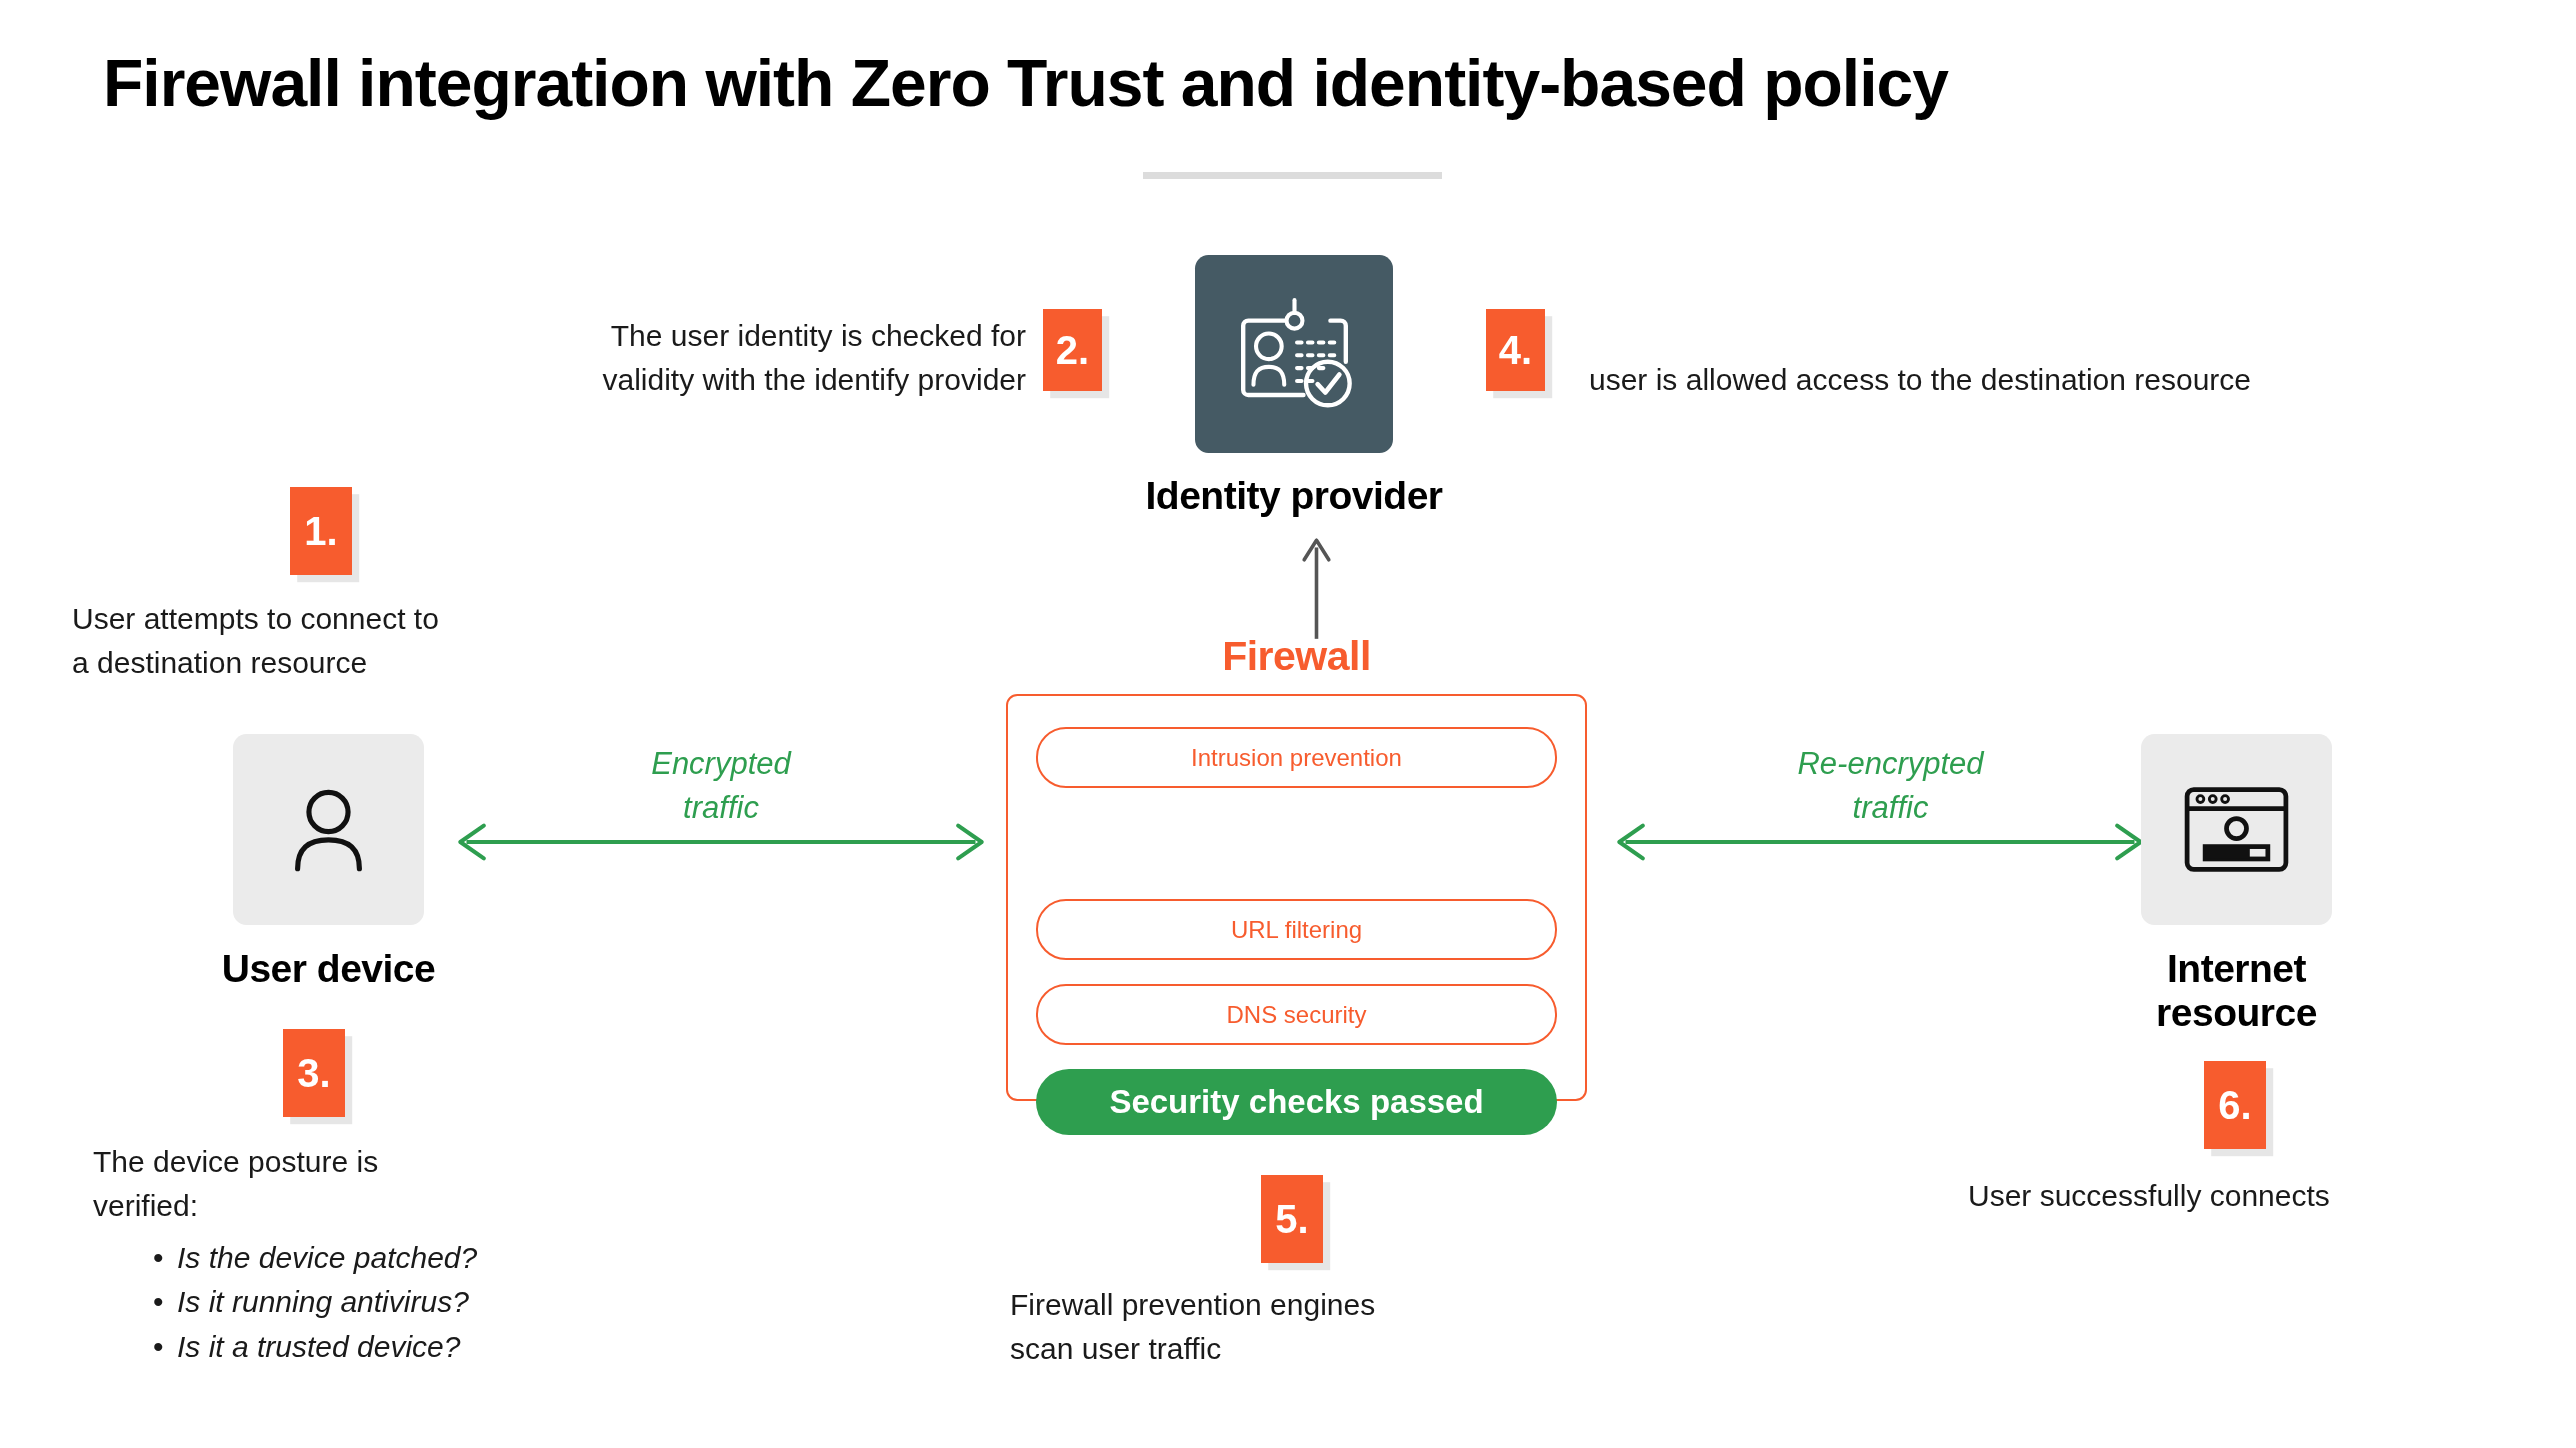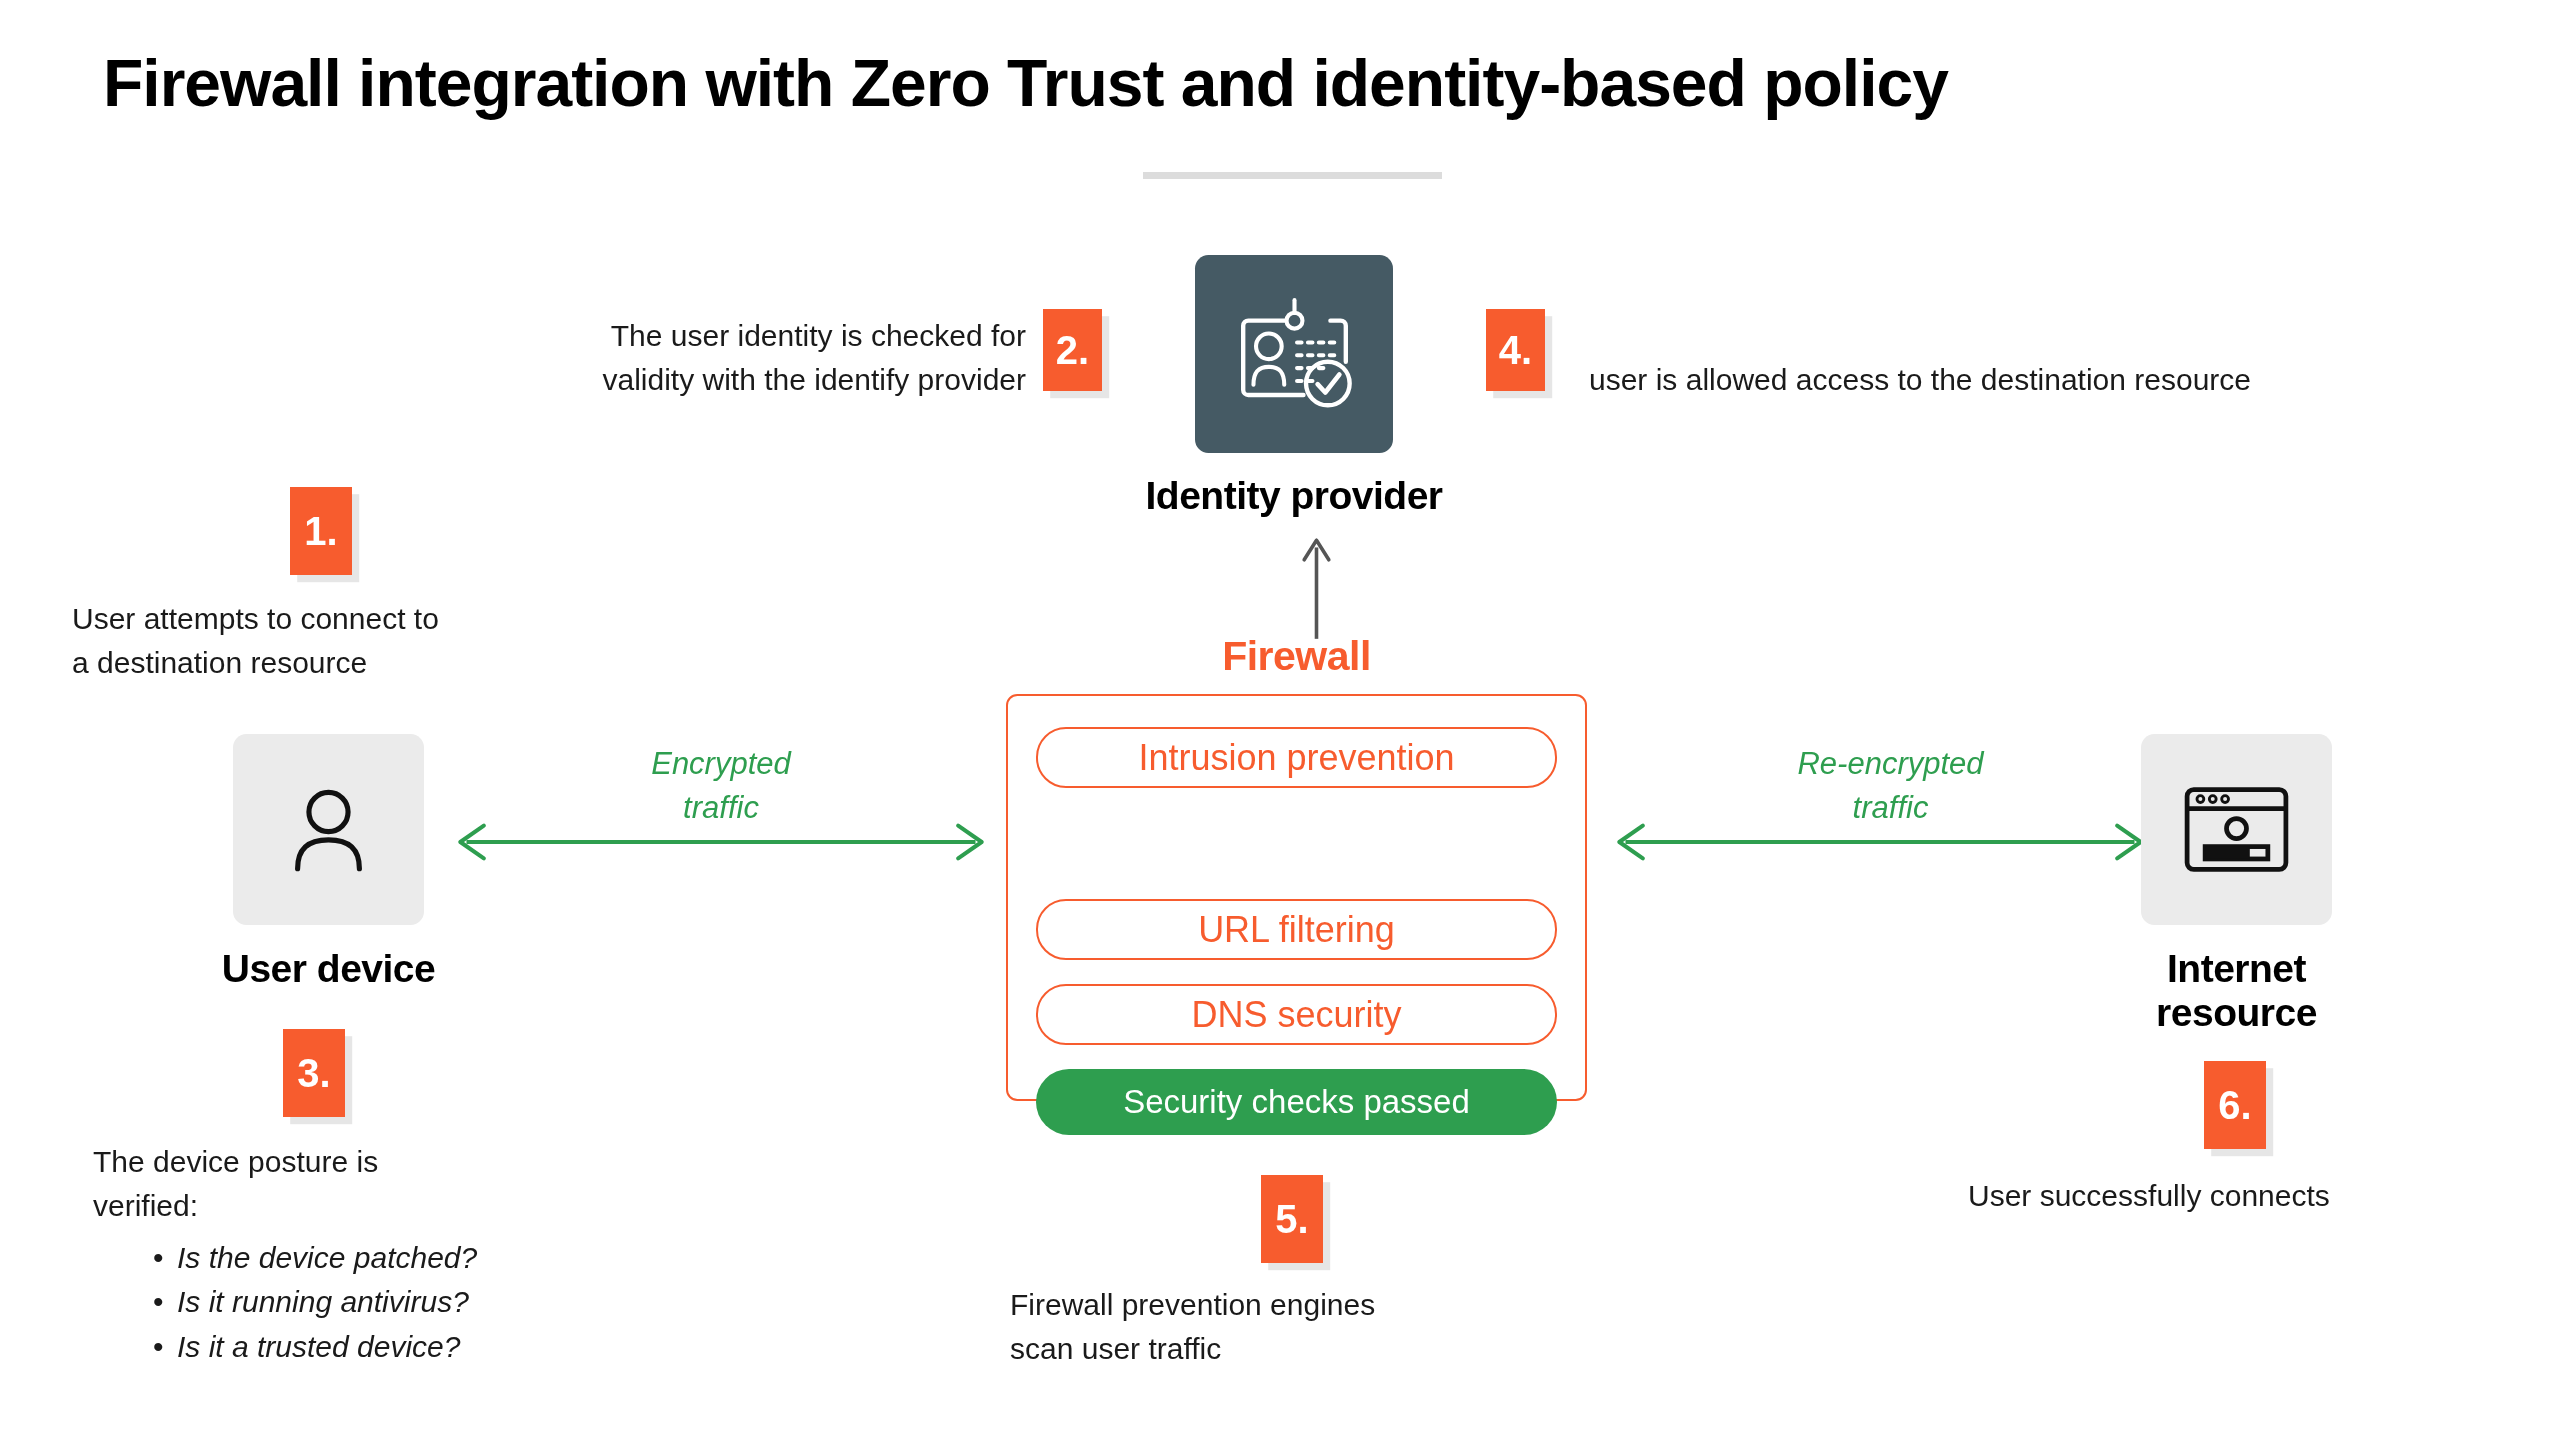"Intrusion prevention" .engine { font-size: 36px -> 24px }
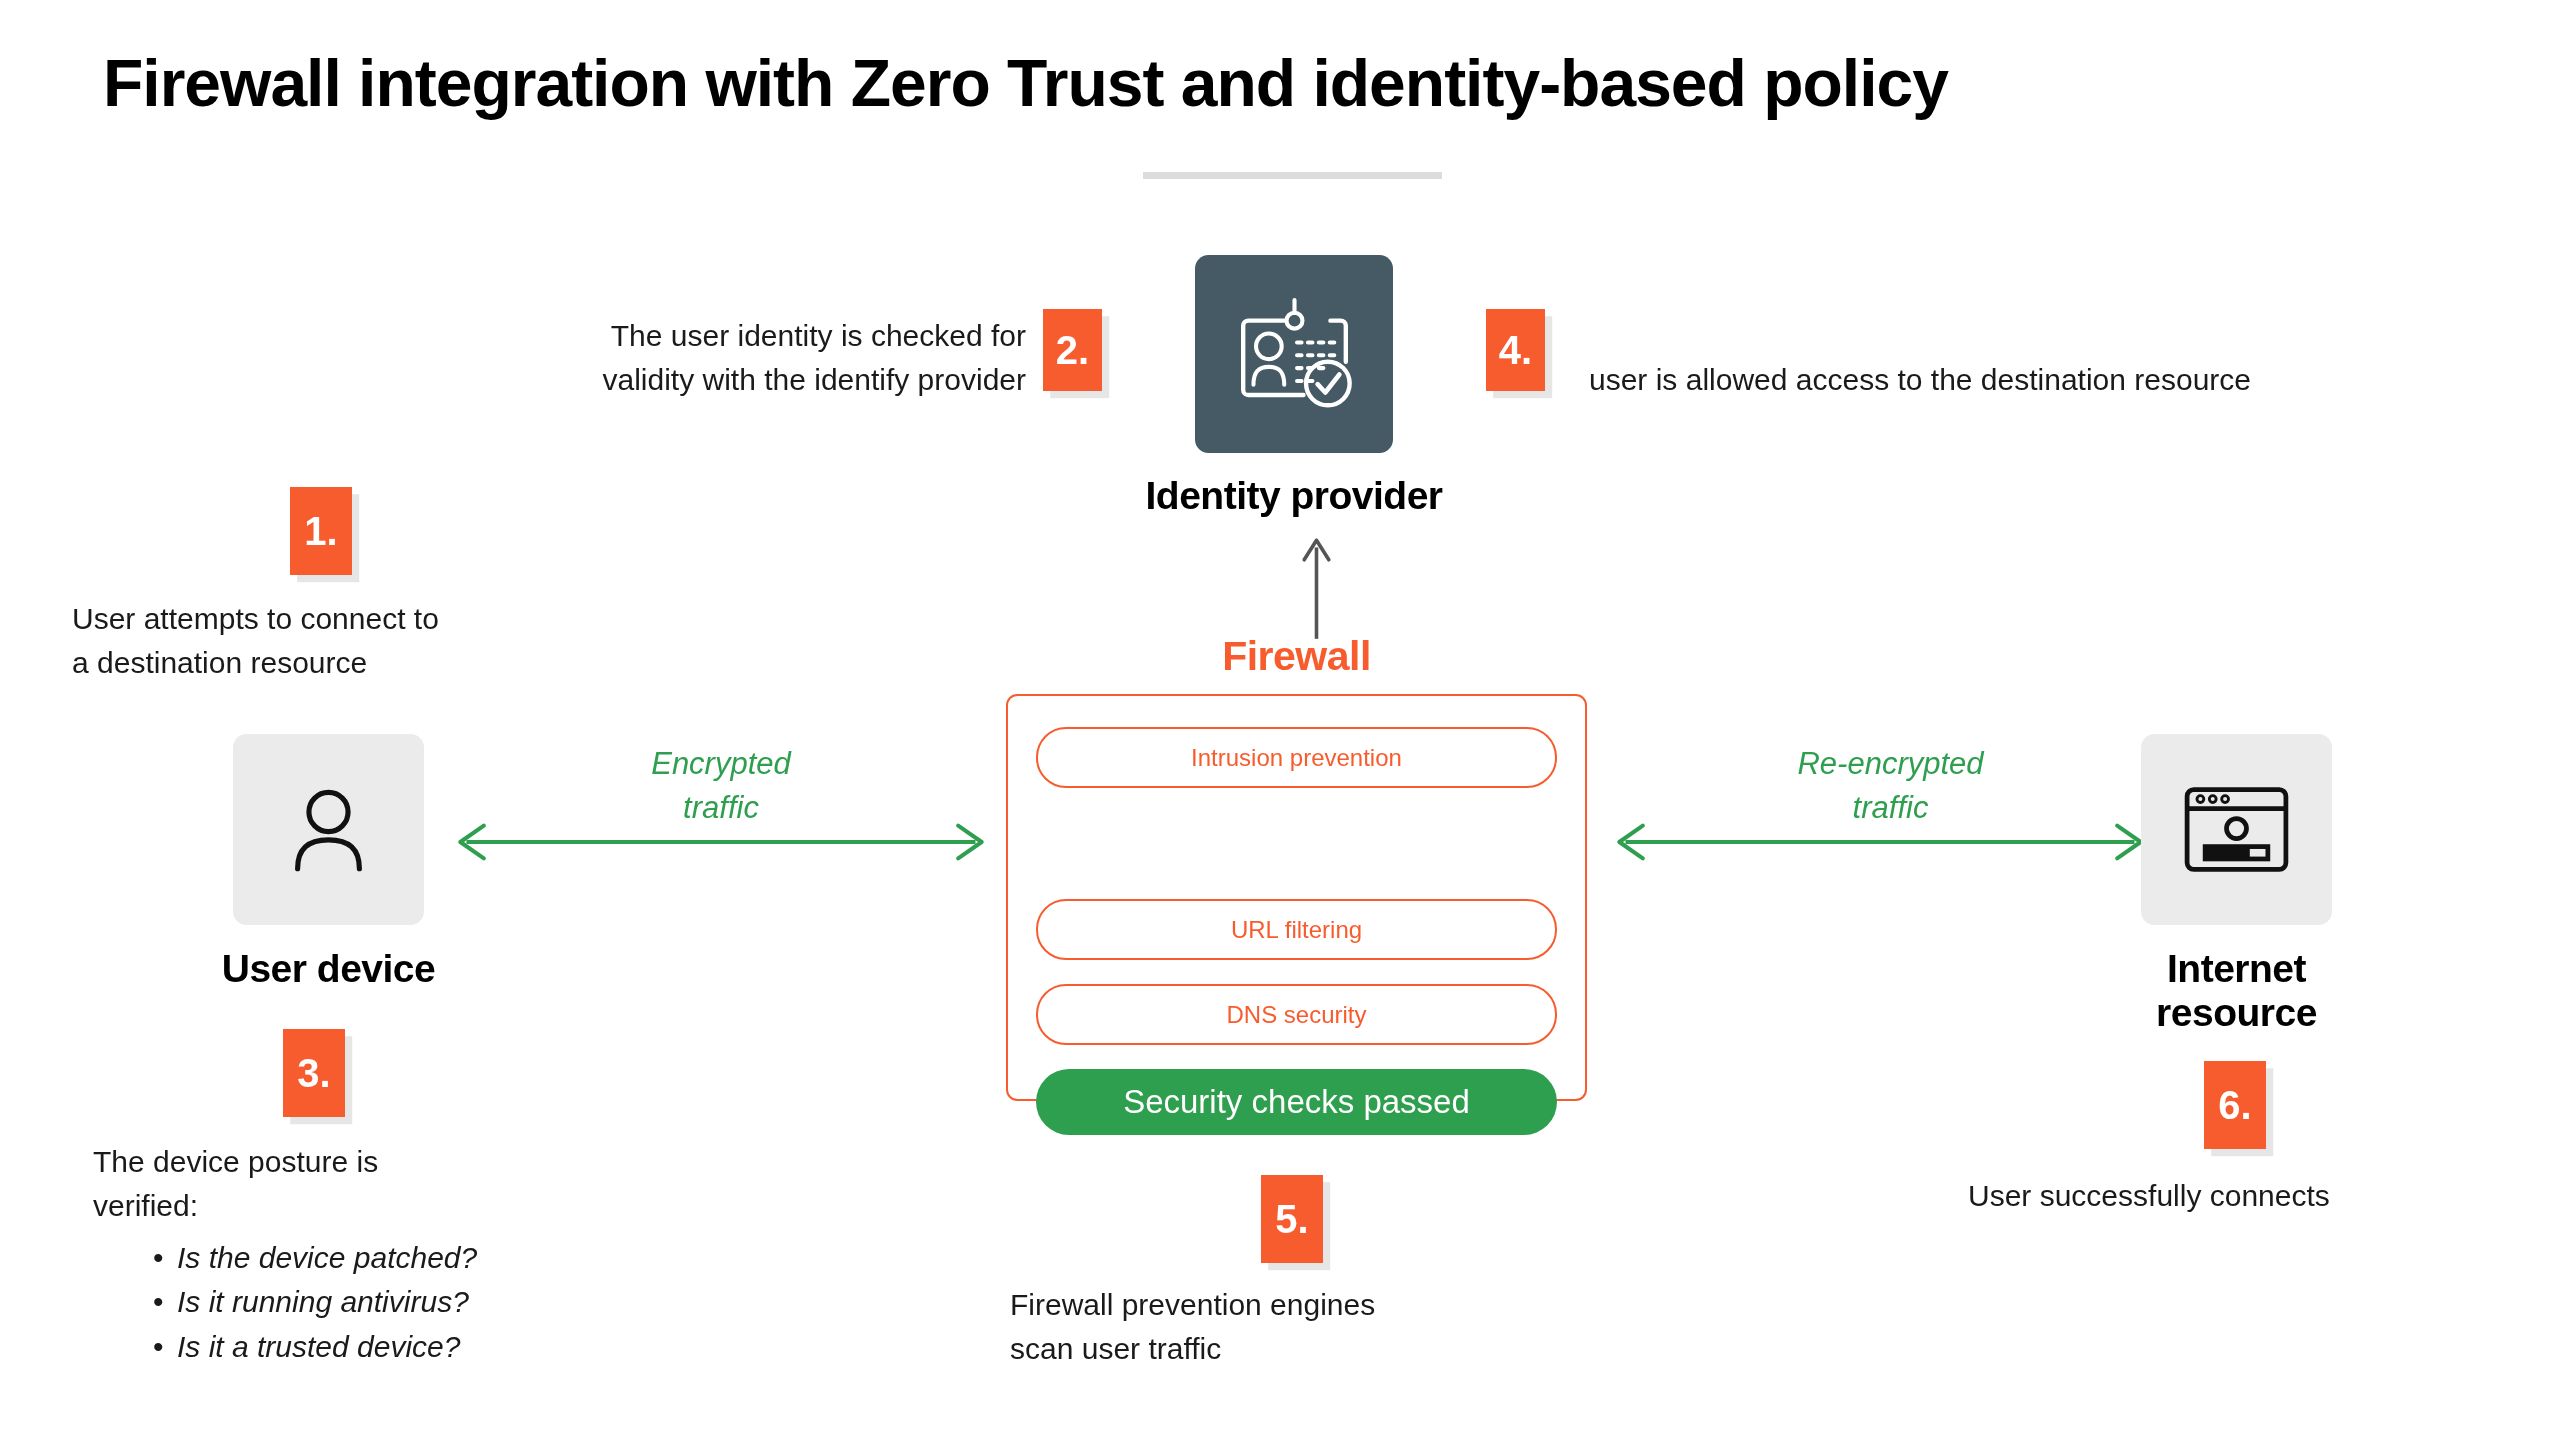"Security checks passed" #pass-pill { font-weight: 400 -> 700 }
